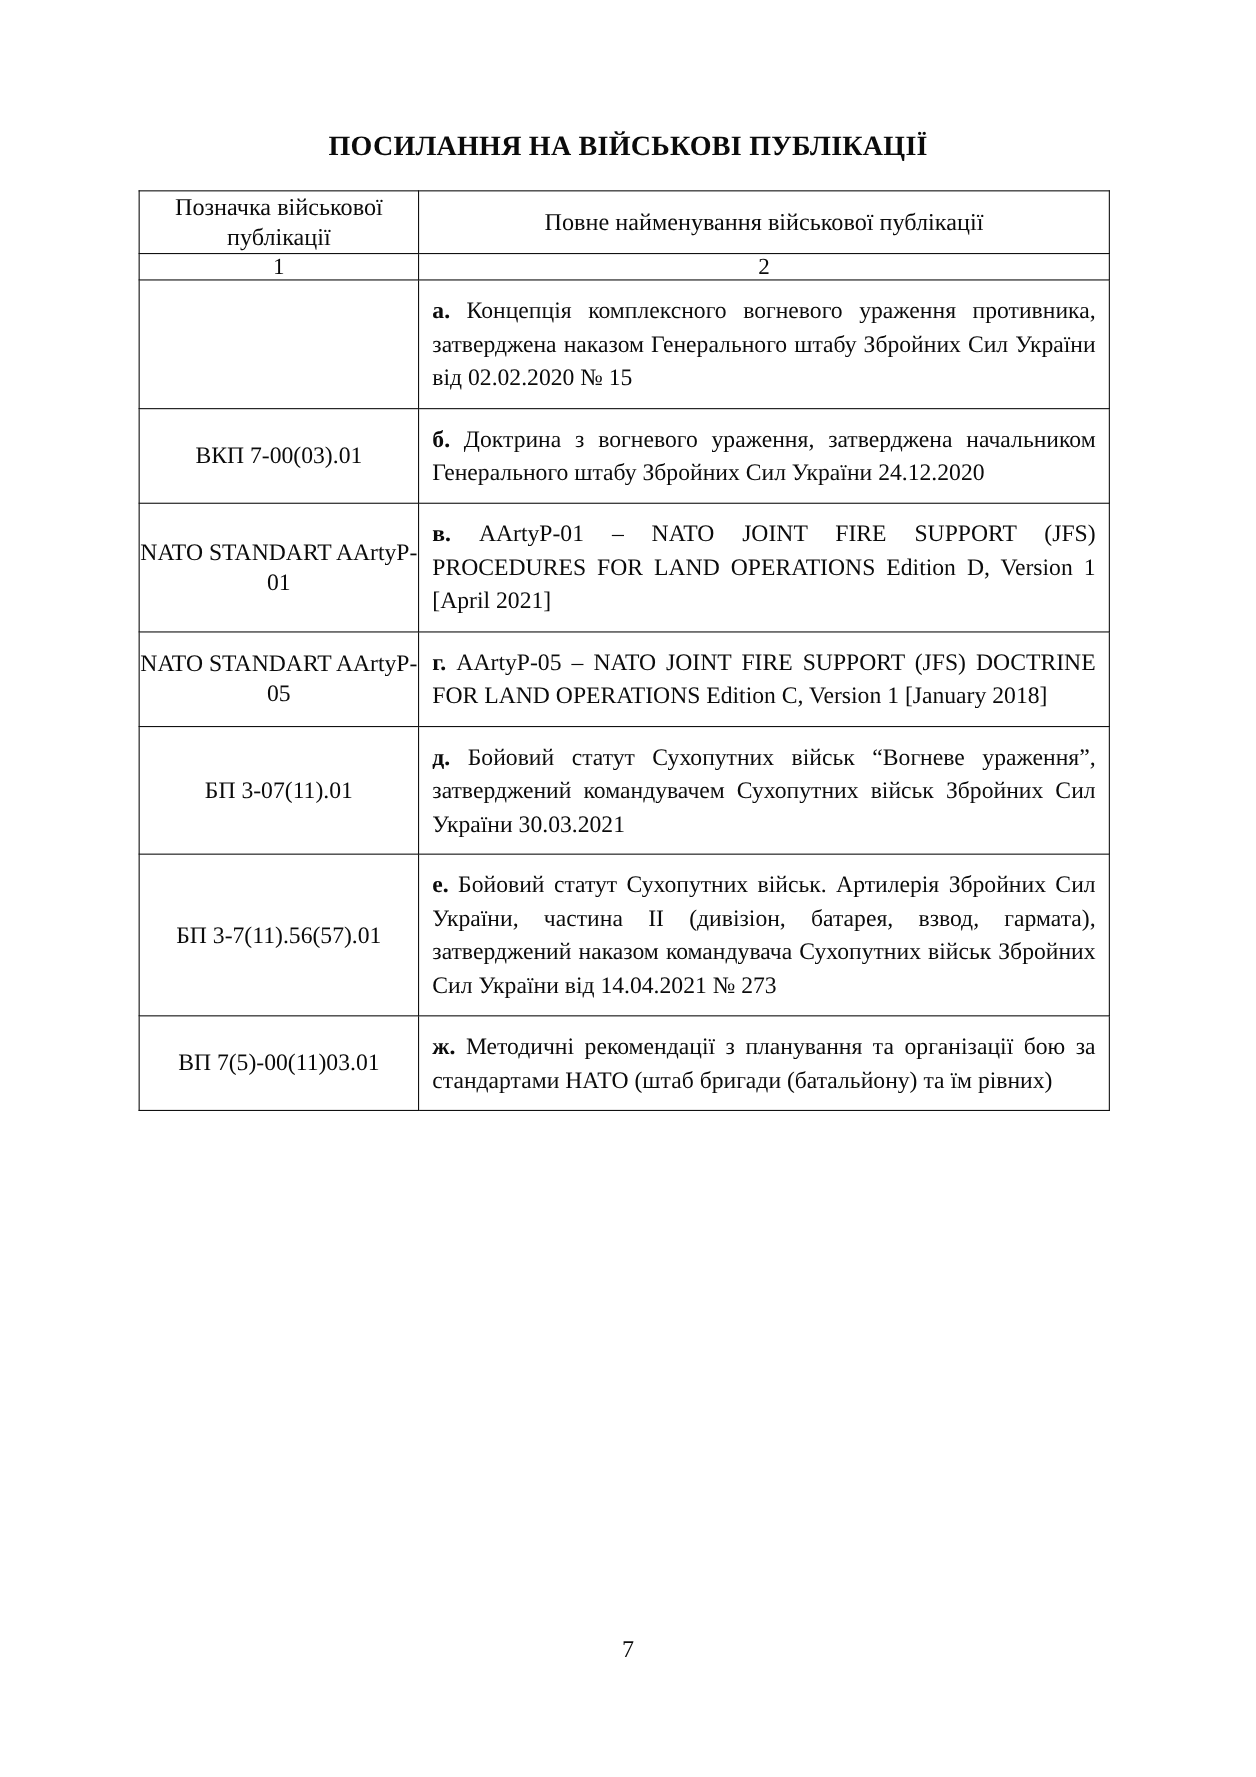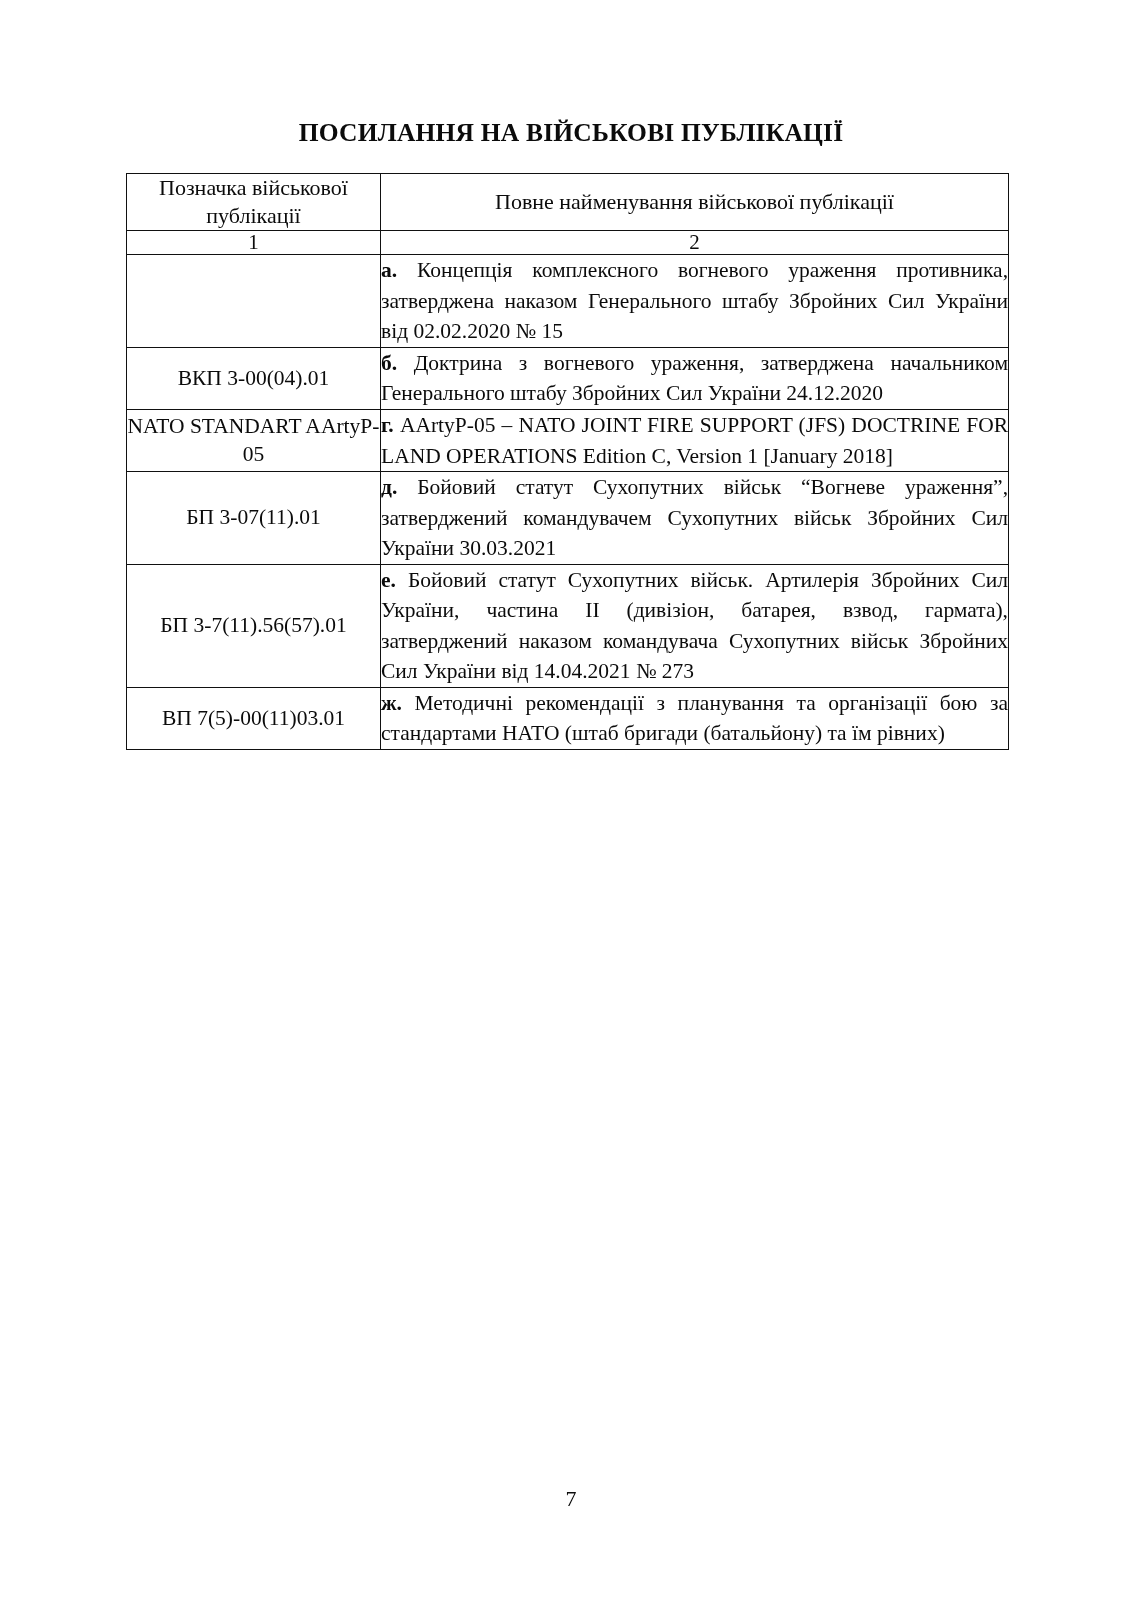"а. Концепція комплексного вогневого" .desc-cell p { margin: 0 -> 12px }
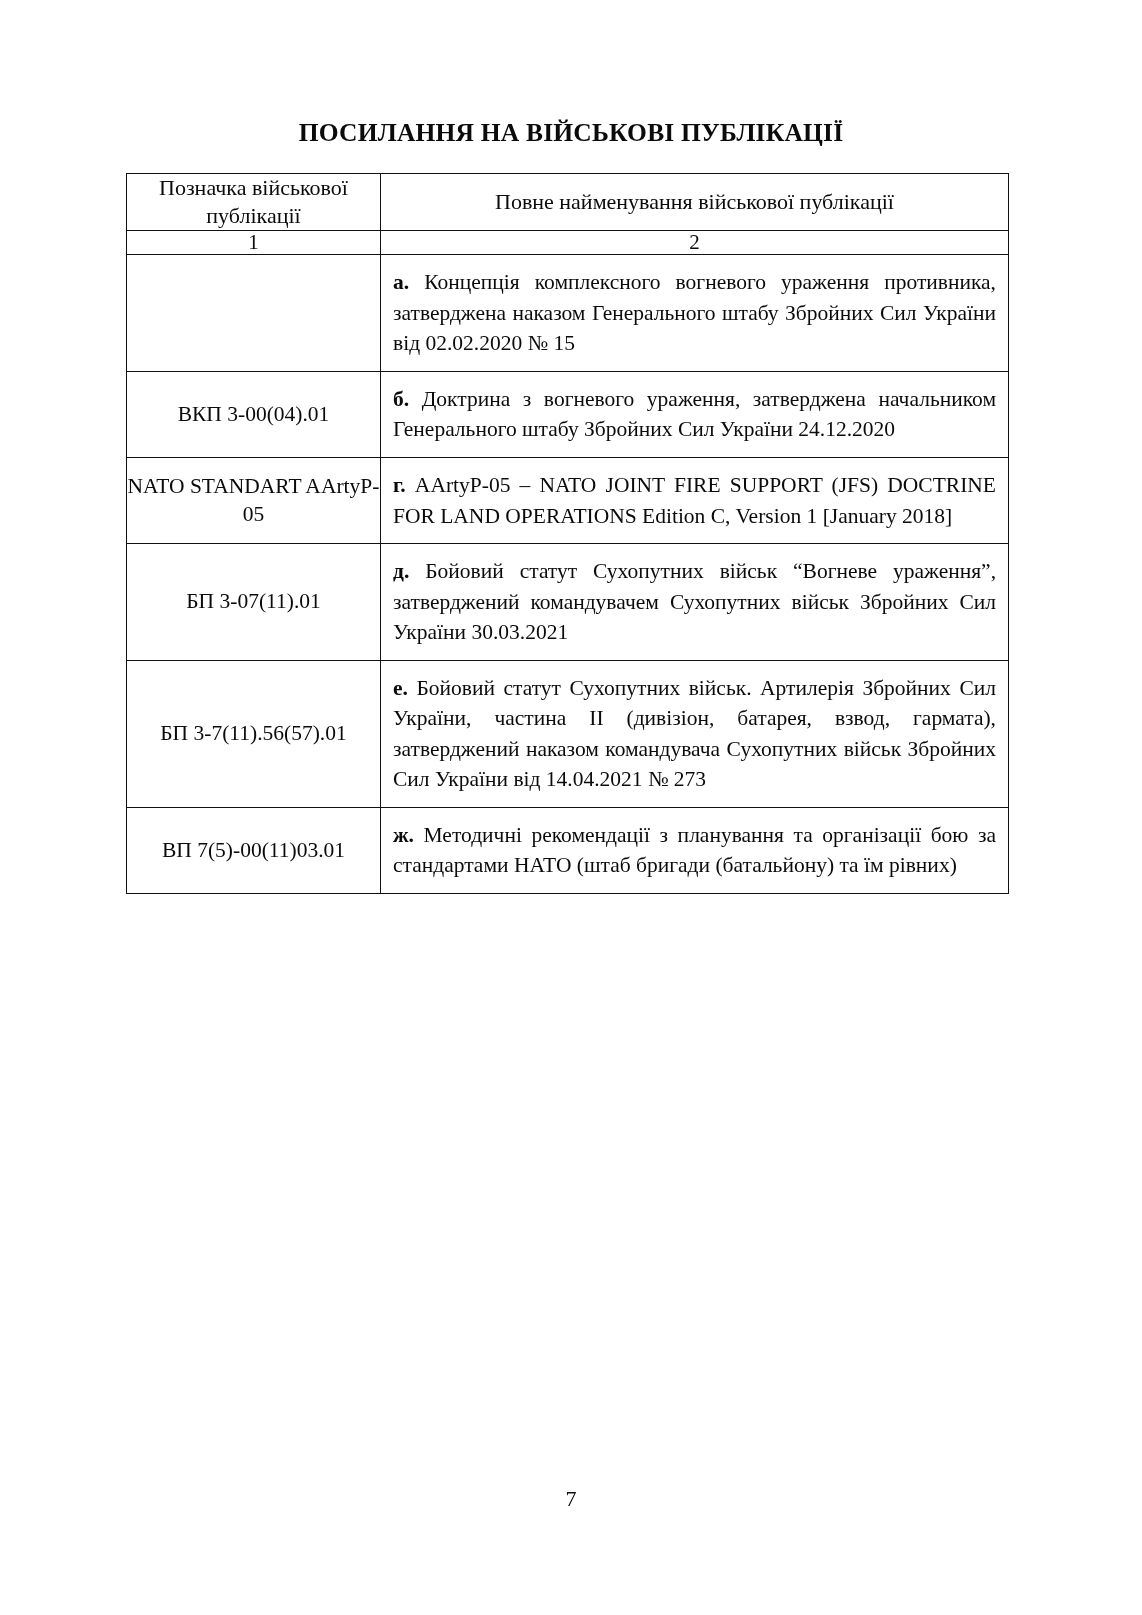"ВКП 3-00(04).01" td.code-cell { text: 3-00(04 -> 7-00(03 }
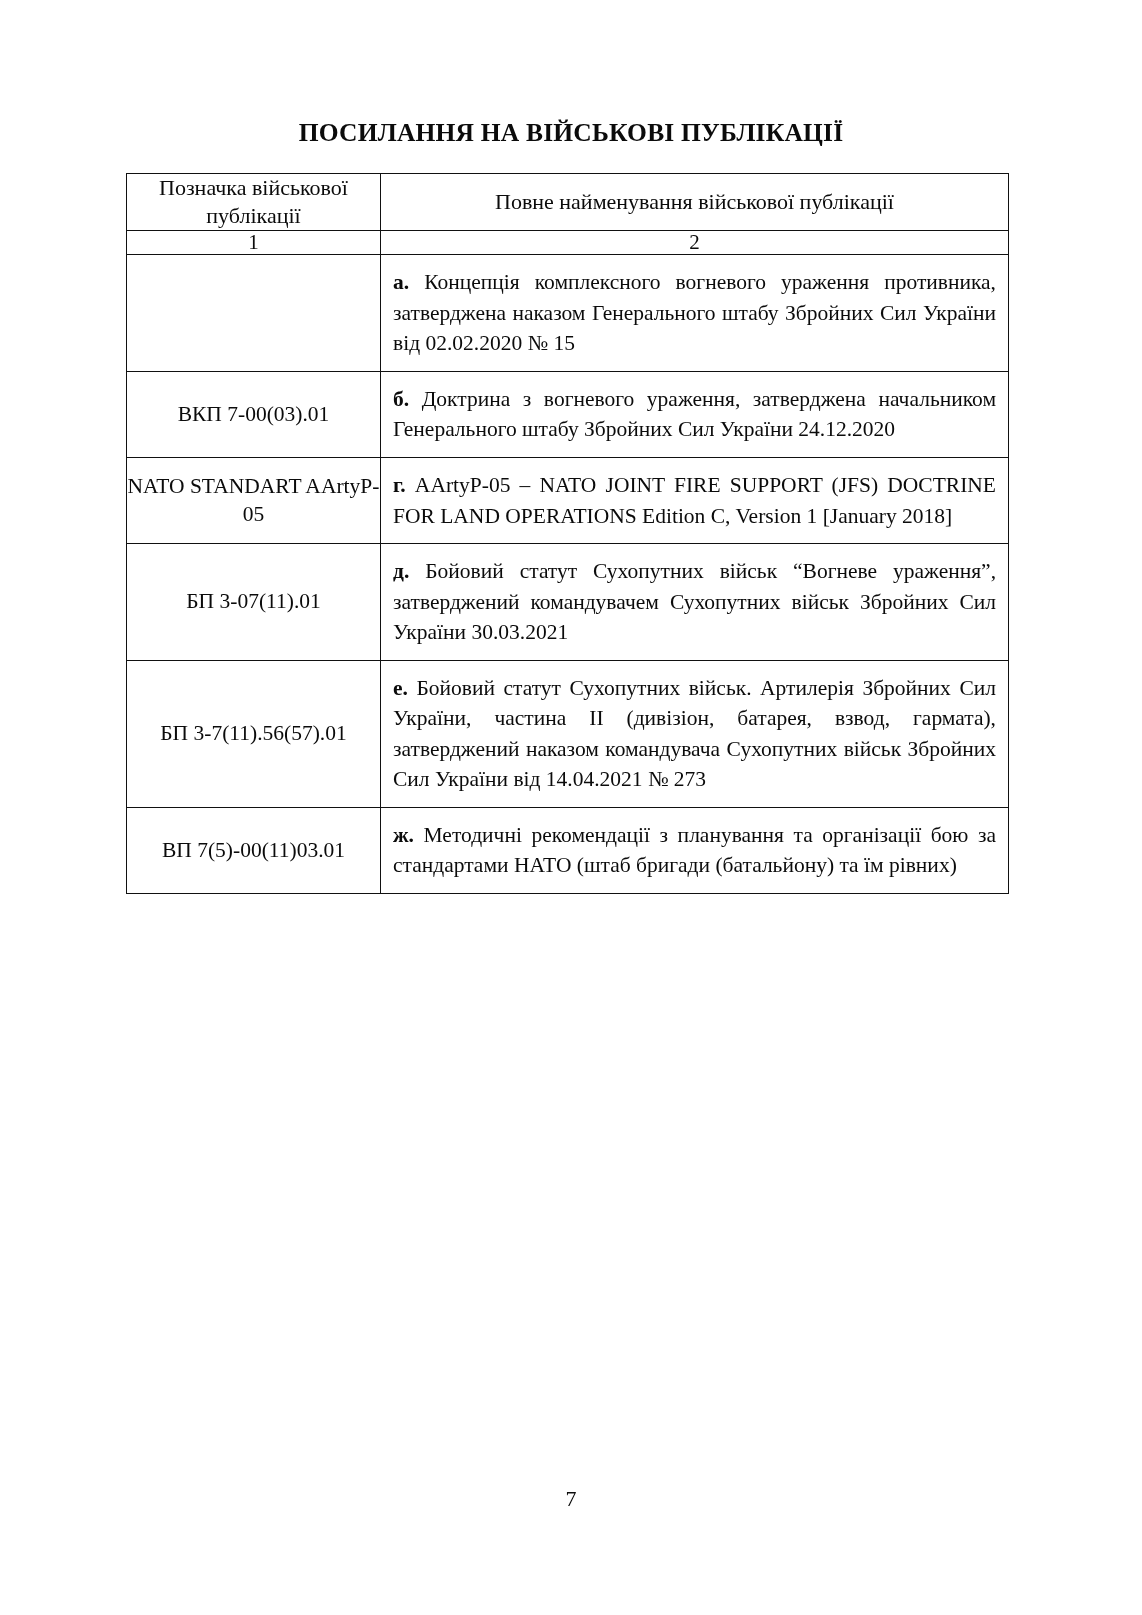"NATO STANDART AArtyP-01" tr { html: none -> <tr> <td>NATO STANDART AArtyP-01</td> <td> <p><span>в.</span> <span>AArtyP-01 – NATO JOINT FIRE SUPPORT (JFS) PROCEDURES FOR LAND OPERATIONS Edition D, Version 1 [April 2021]</span></p> </td> </tr> }
